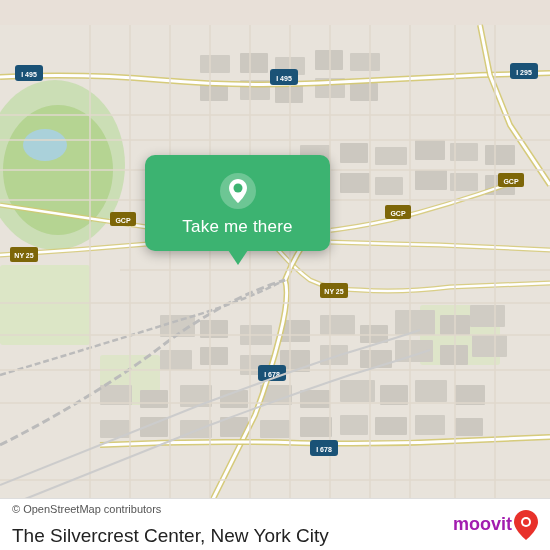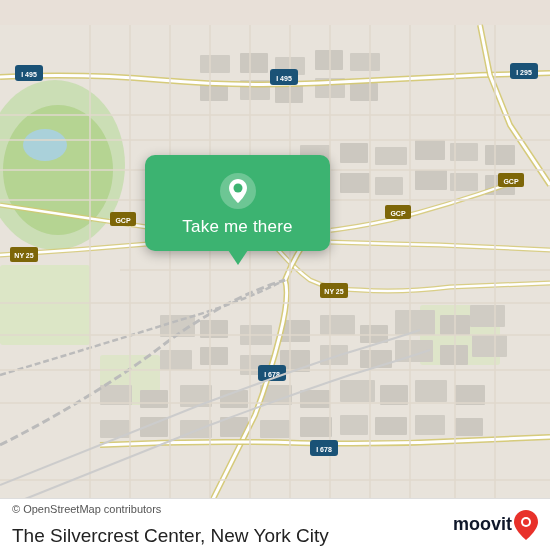"moovit" #moovit-text { color: #0f172a -> #a21caf }
